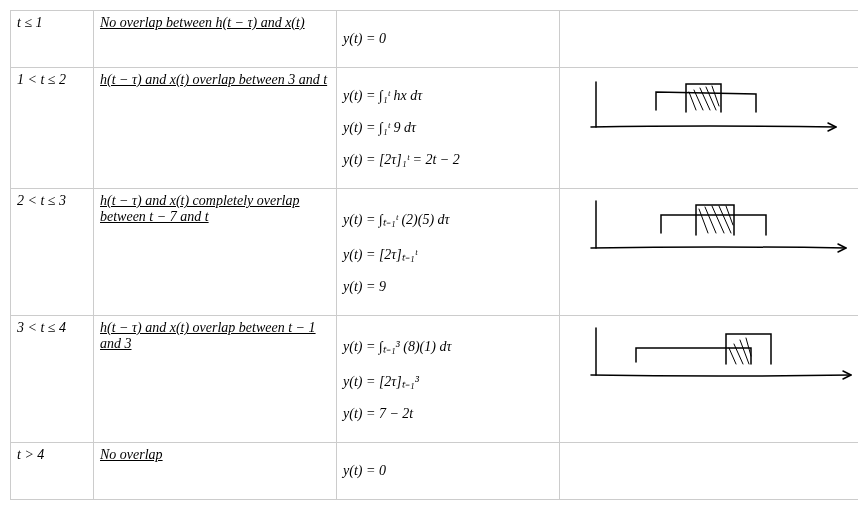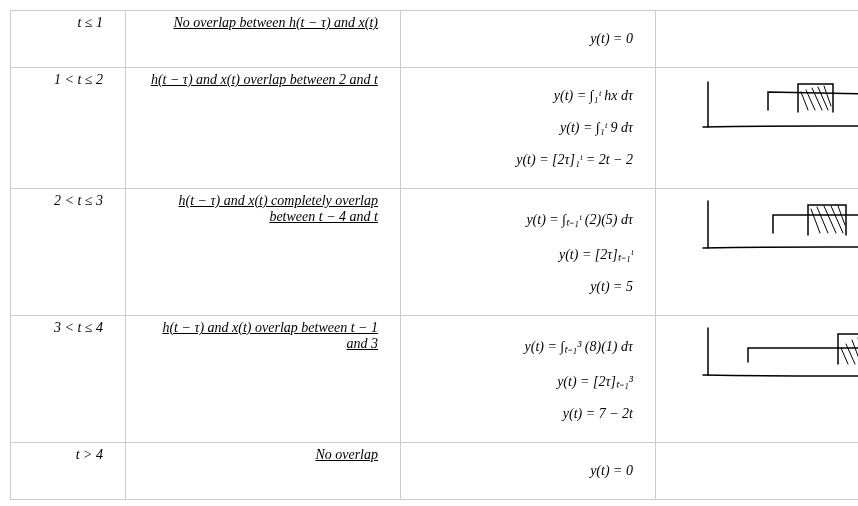"t ≤ 1" td { padding: 4px 22px -> 4px 6px; text-align: right -> none }
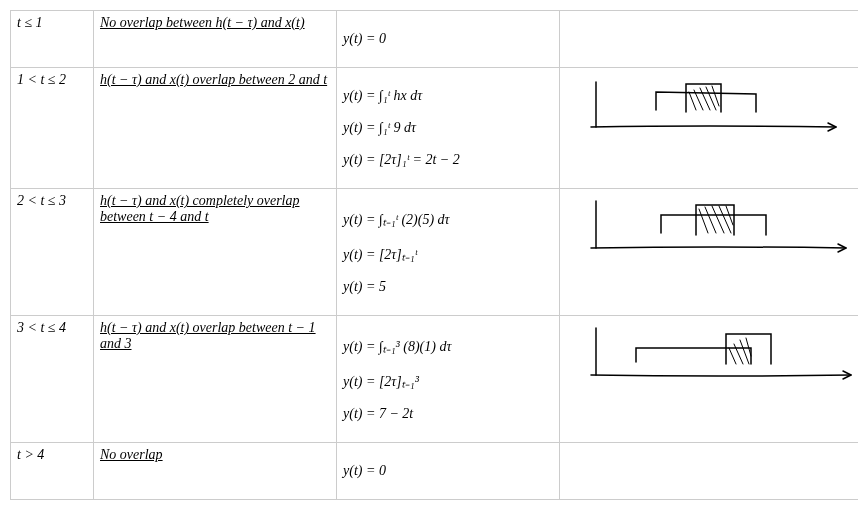"h(t − τ) and x(t) overlap between 2" span.math { text: 2 -> 3 }
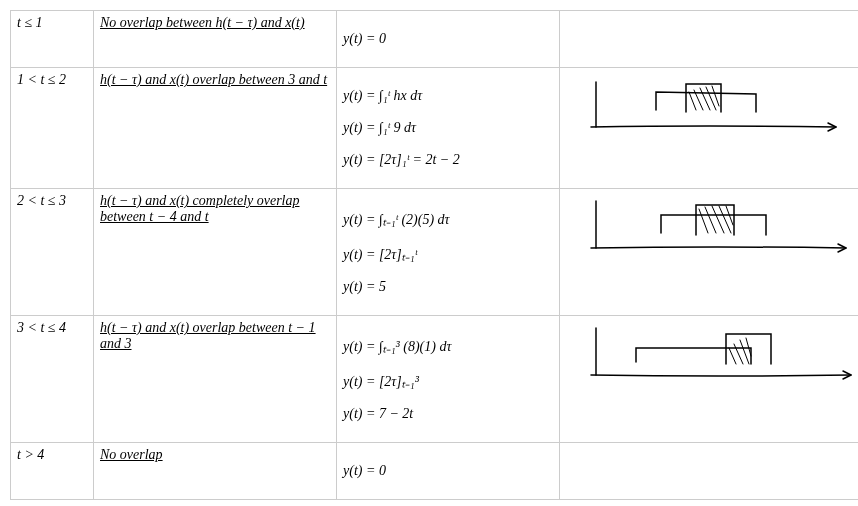"h(t − τ) and x(t) completely" span.math { text: 4 -> 7 }
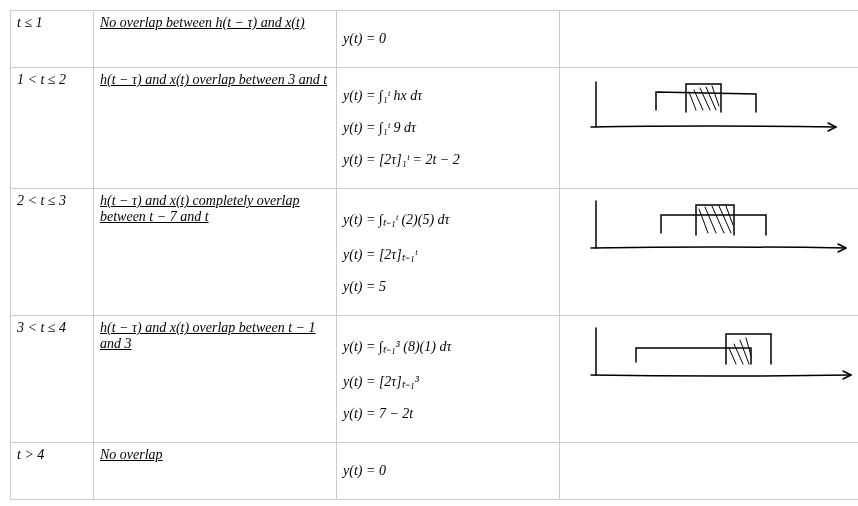"y(t) = 5" div.eqline { text: 5 -> 9 }
